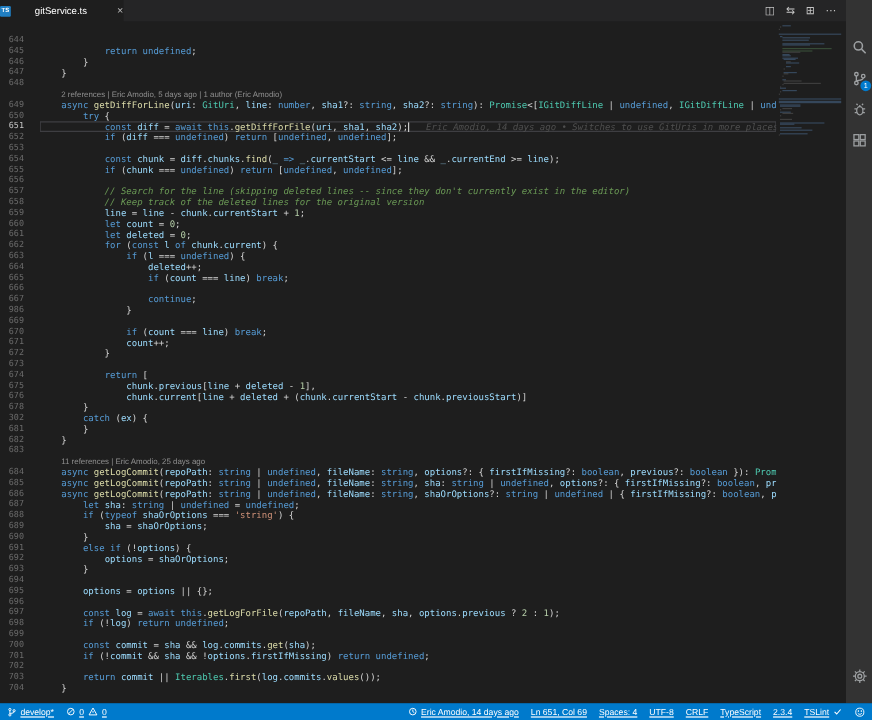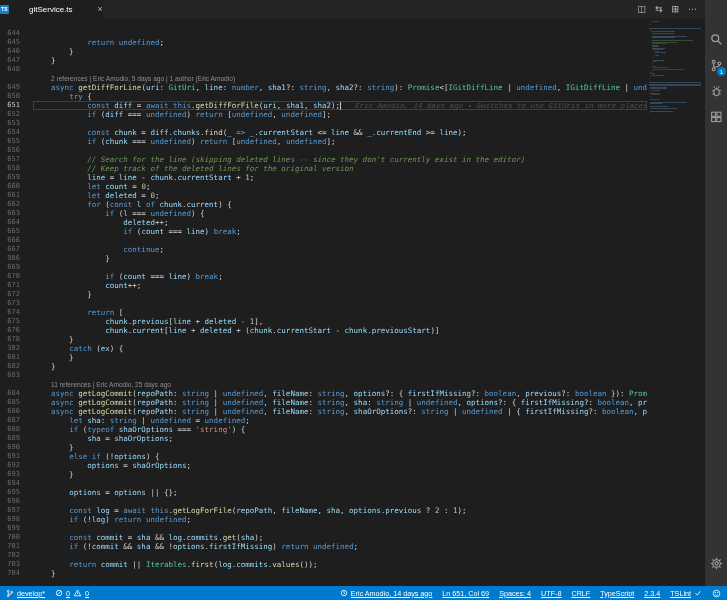"Eric Amodio, 14 days ago •" .blame { font-family: Liberation Mono, monospace -> none }
